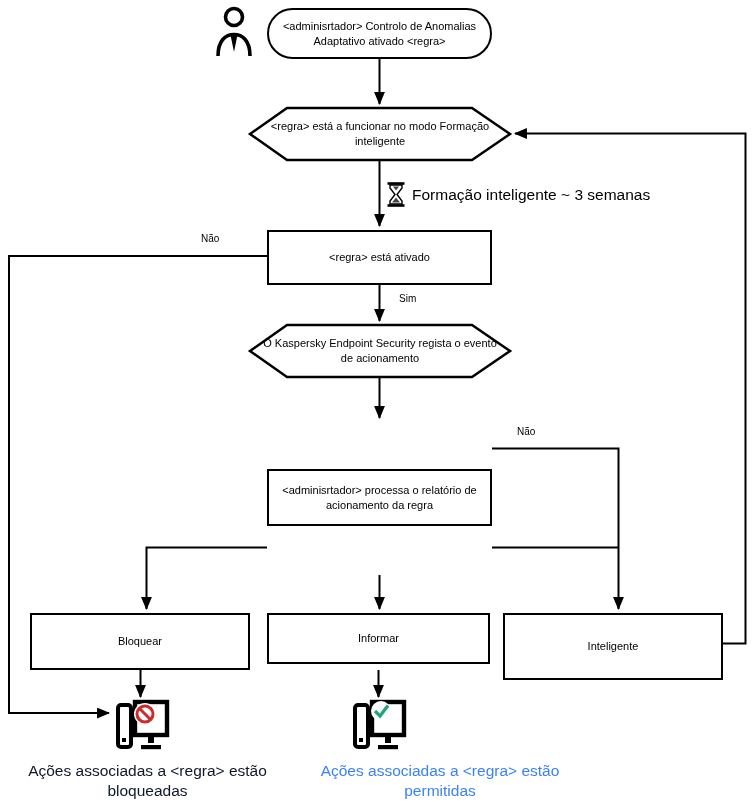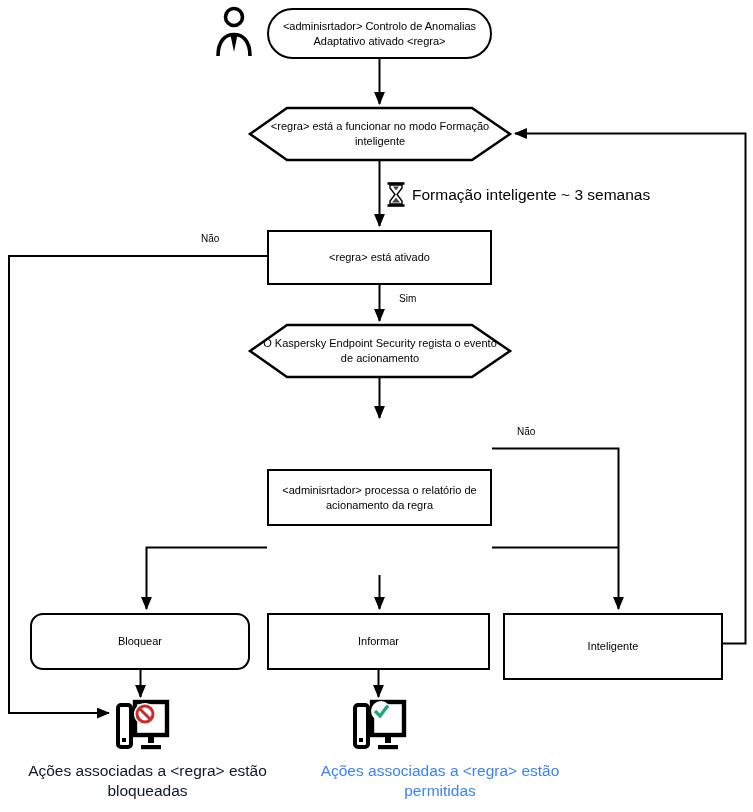"Bloquear" div.node { border-radius: 13px -> none }
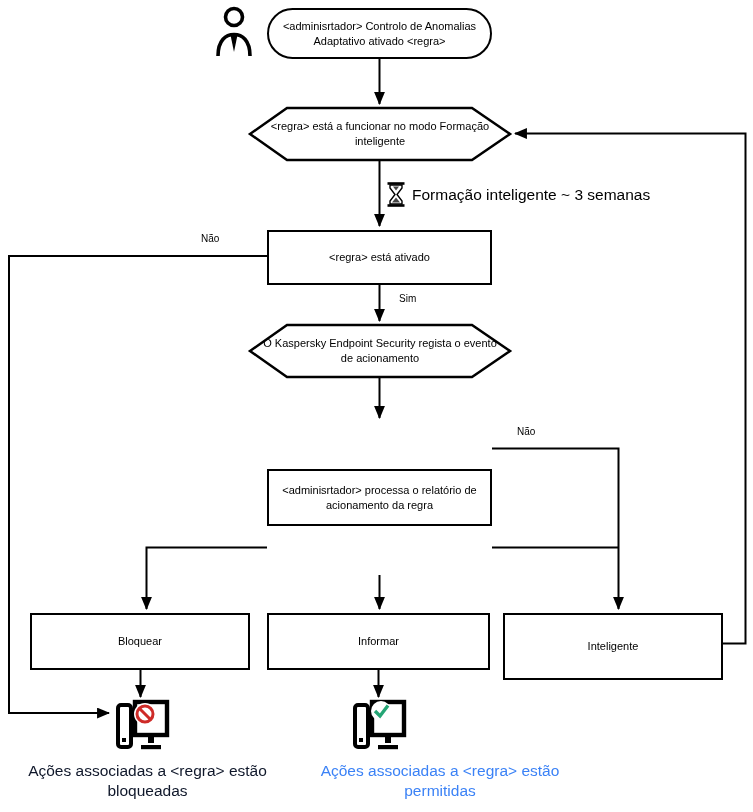"Informar" div.node { height: 57px -> 51px }
